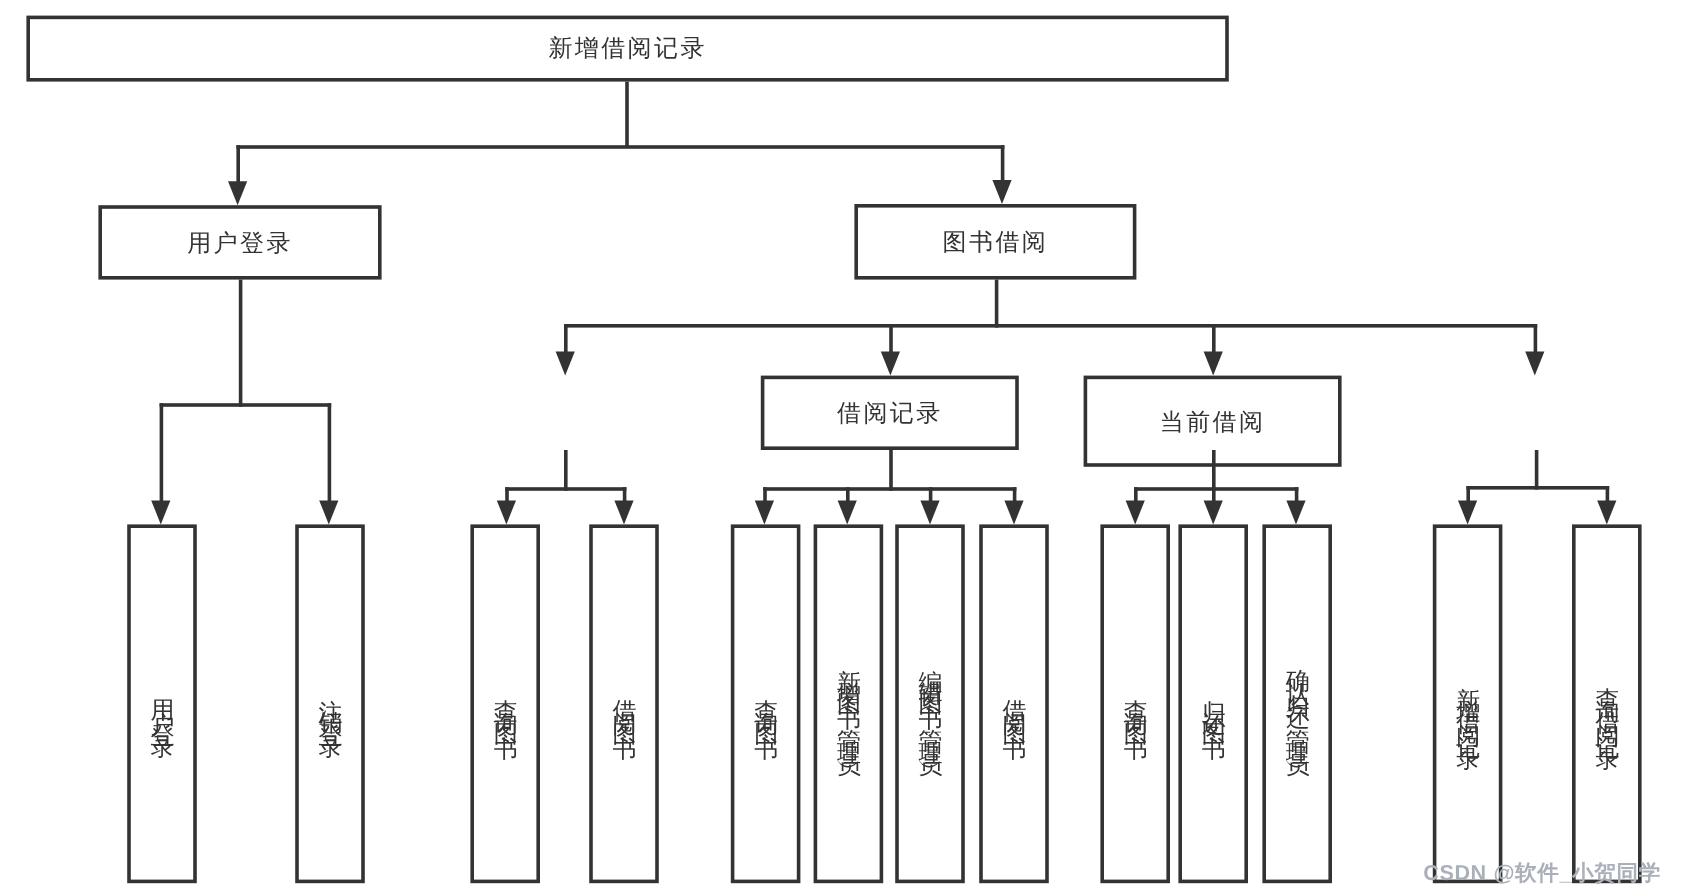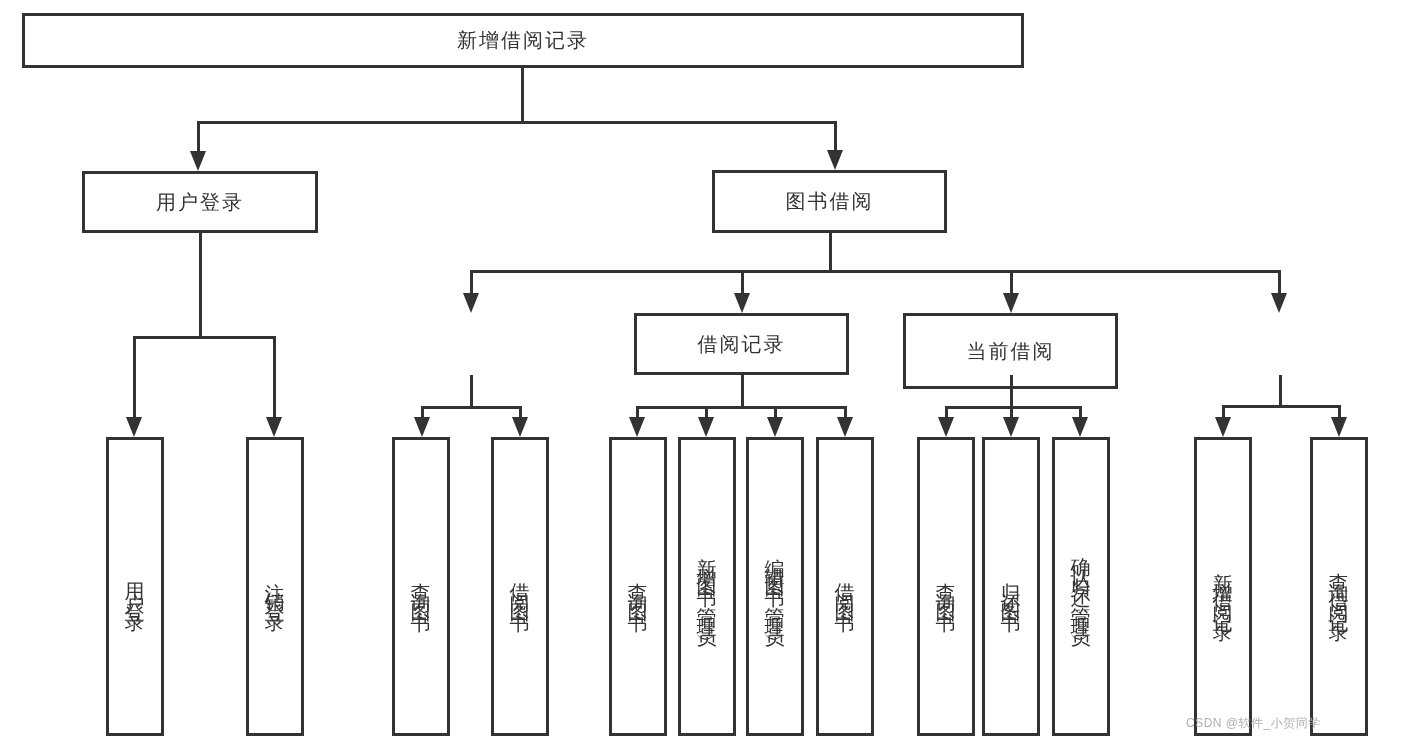"CSDN @软件_小贺同学" .wm { font-size: 12px -> 18px; font-weight: none -> bold }
